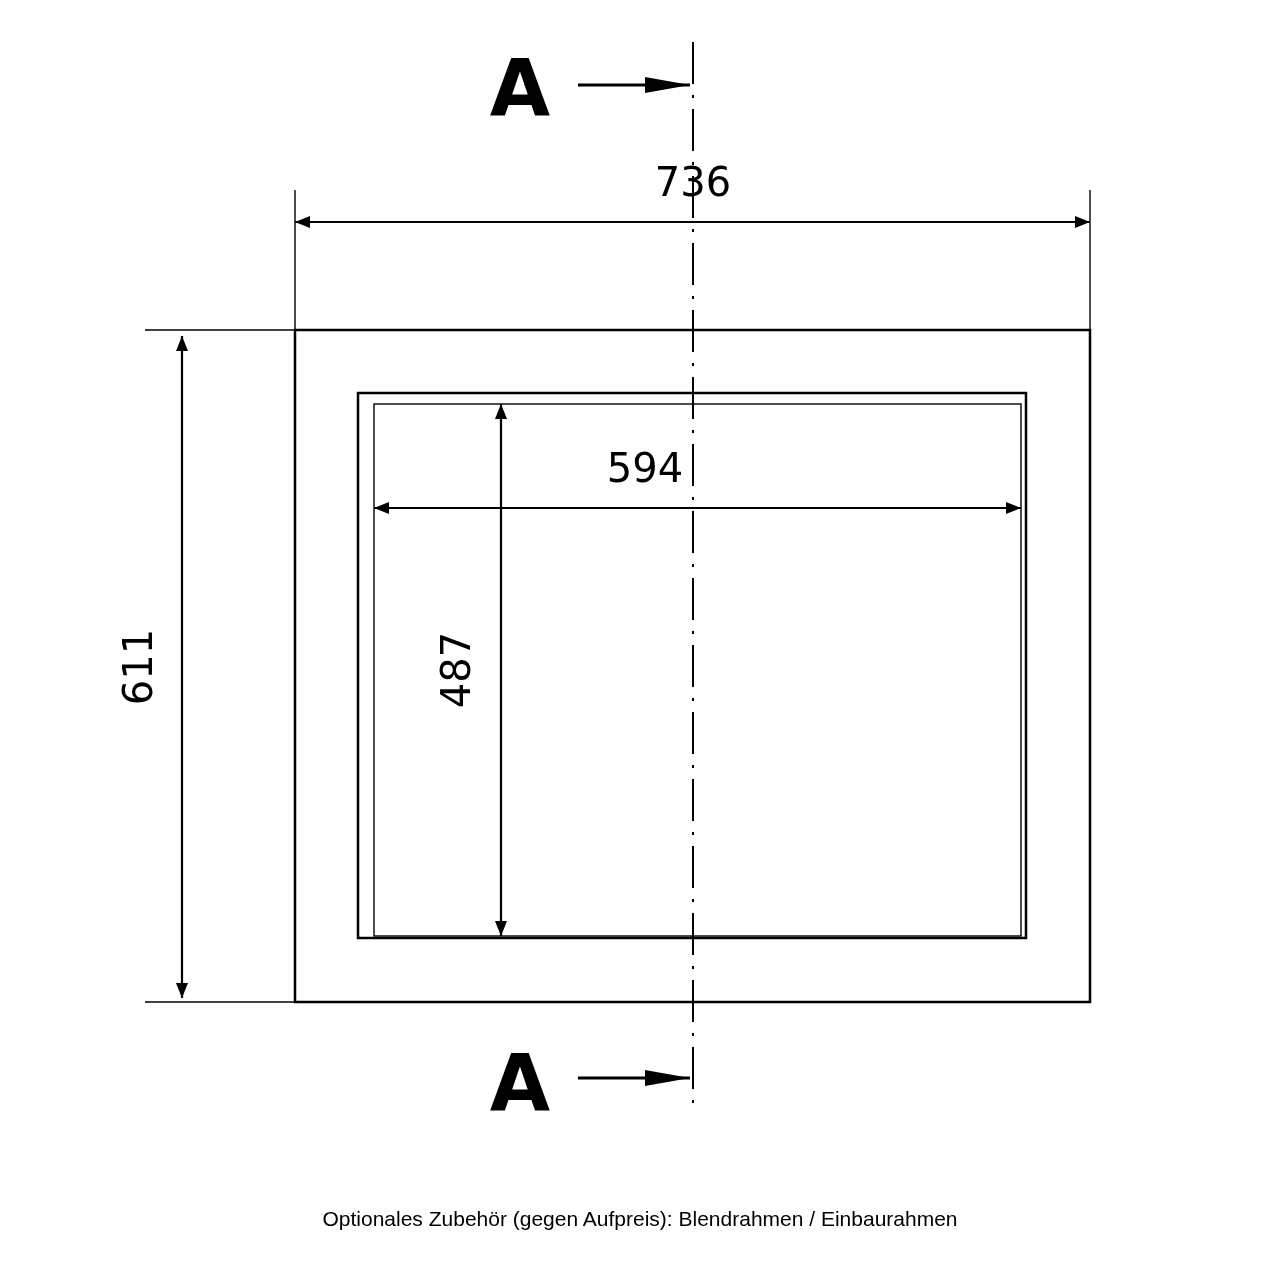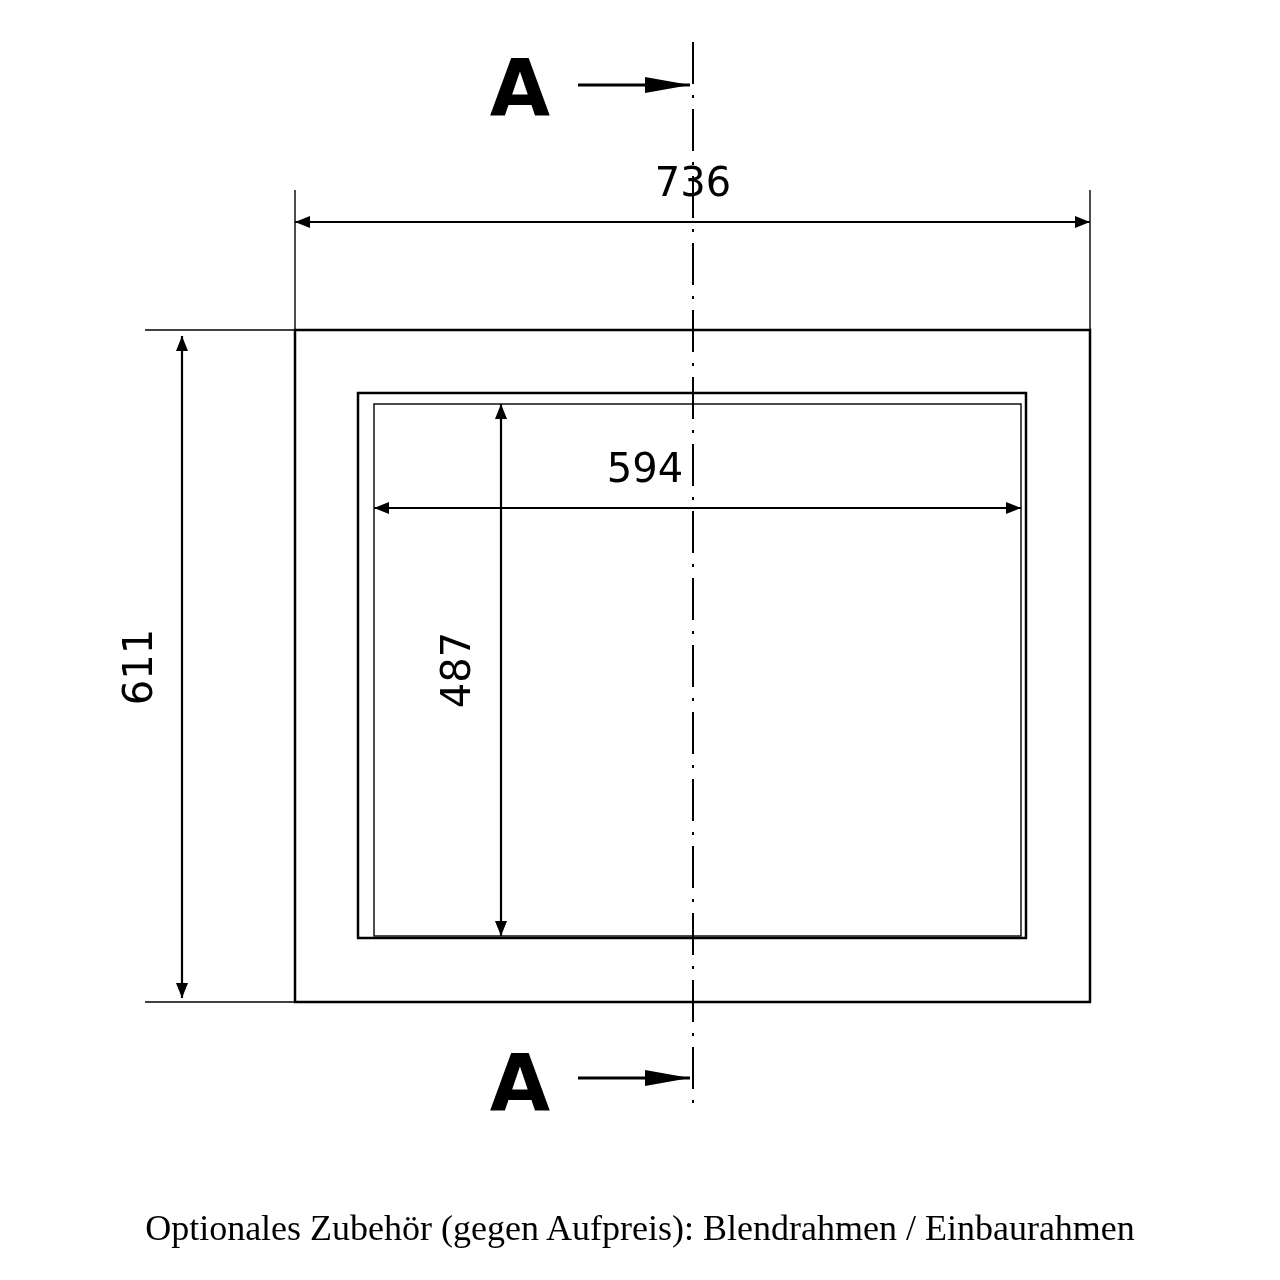"Optionales Zubehör (gegen Aufpreis):" .caption { font-family: Liberation Serif, serif -> Liberation Sans, sans-serif; font-size: 36px -> 21px }
